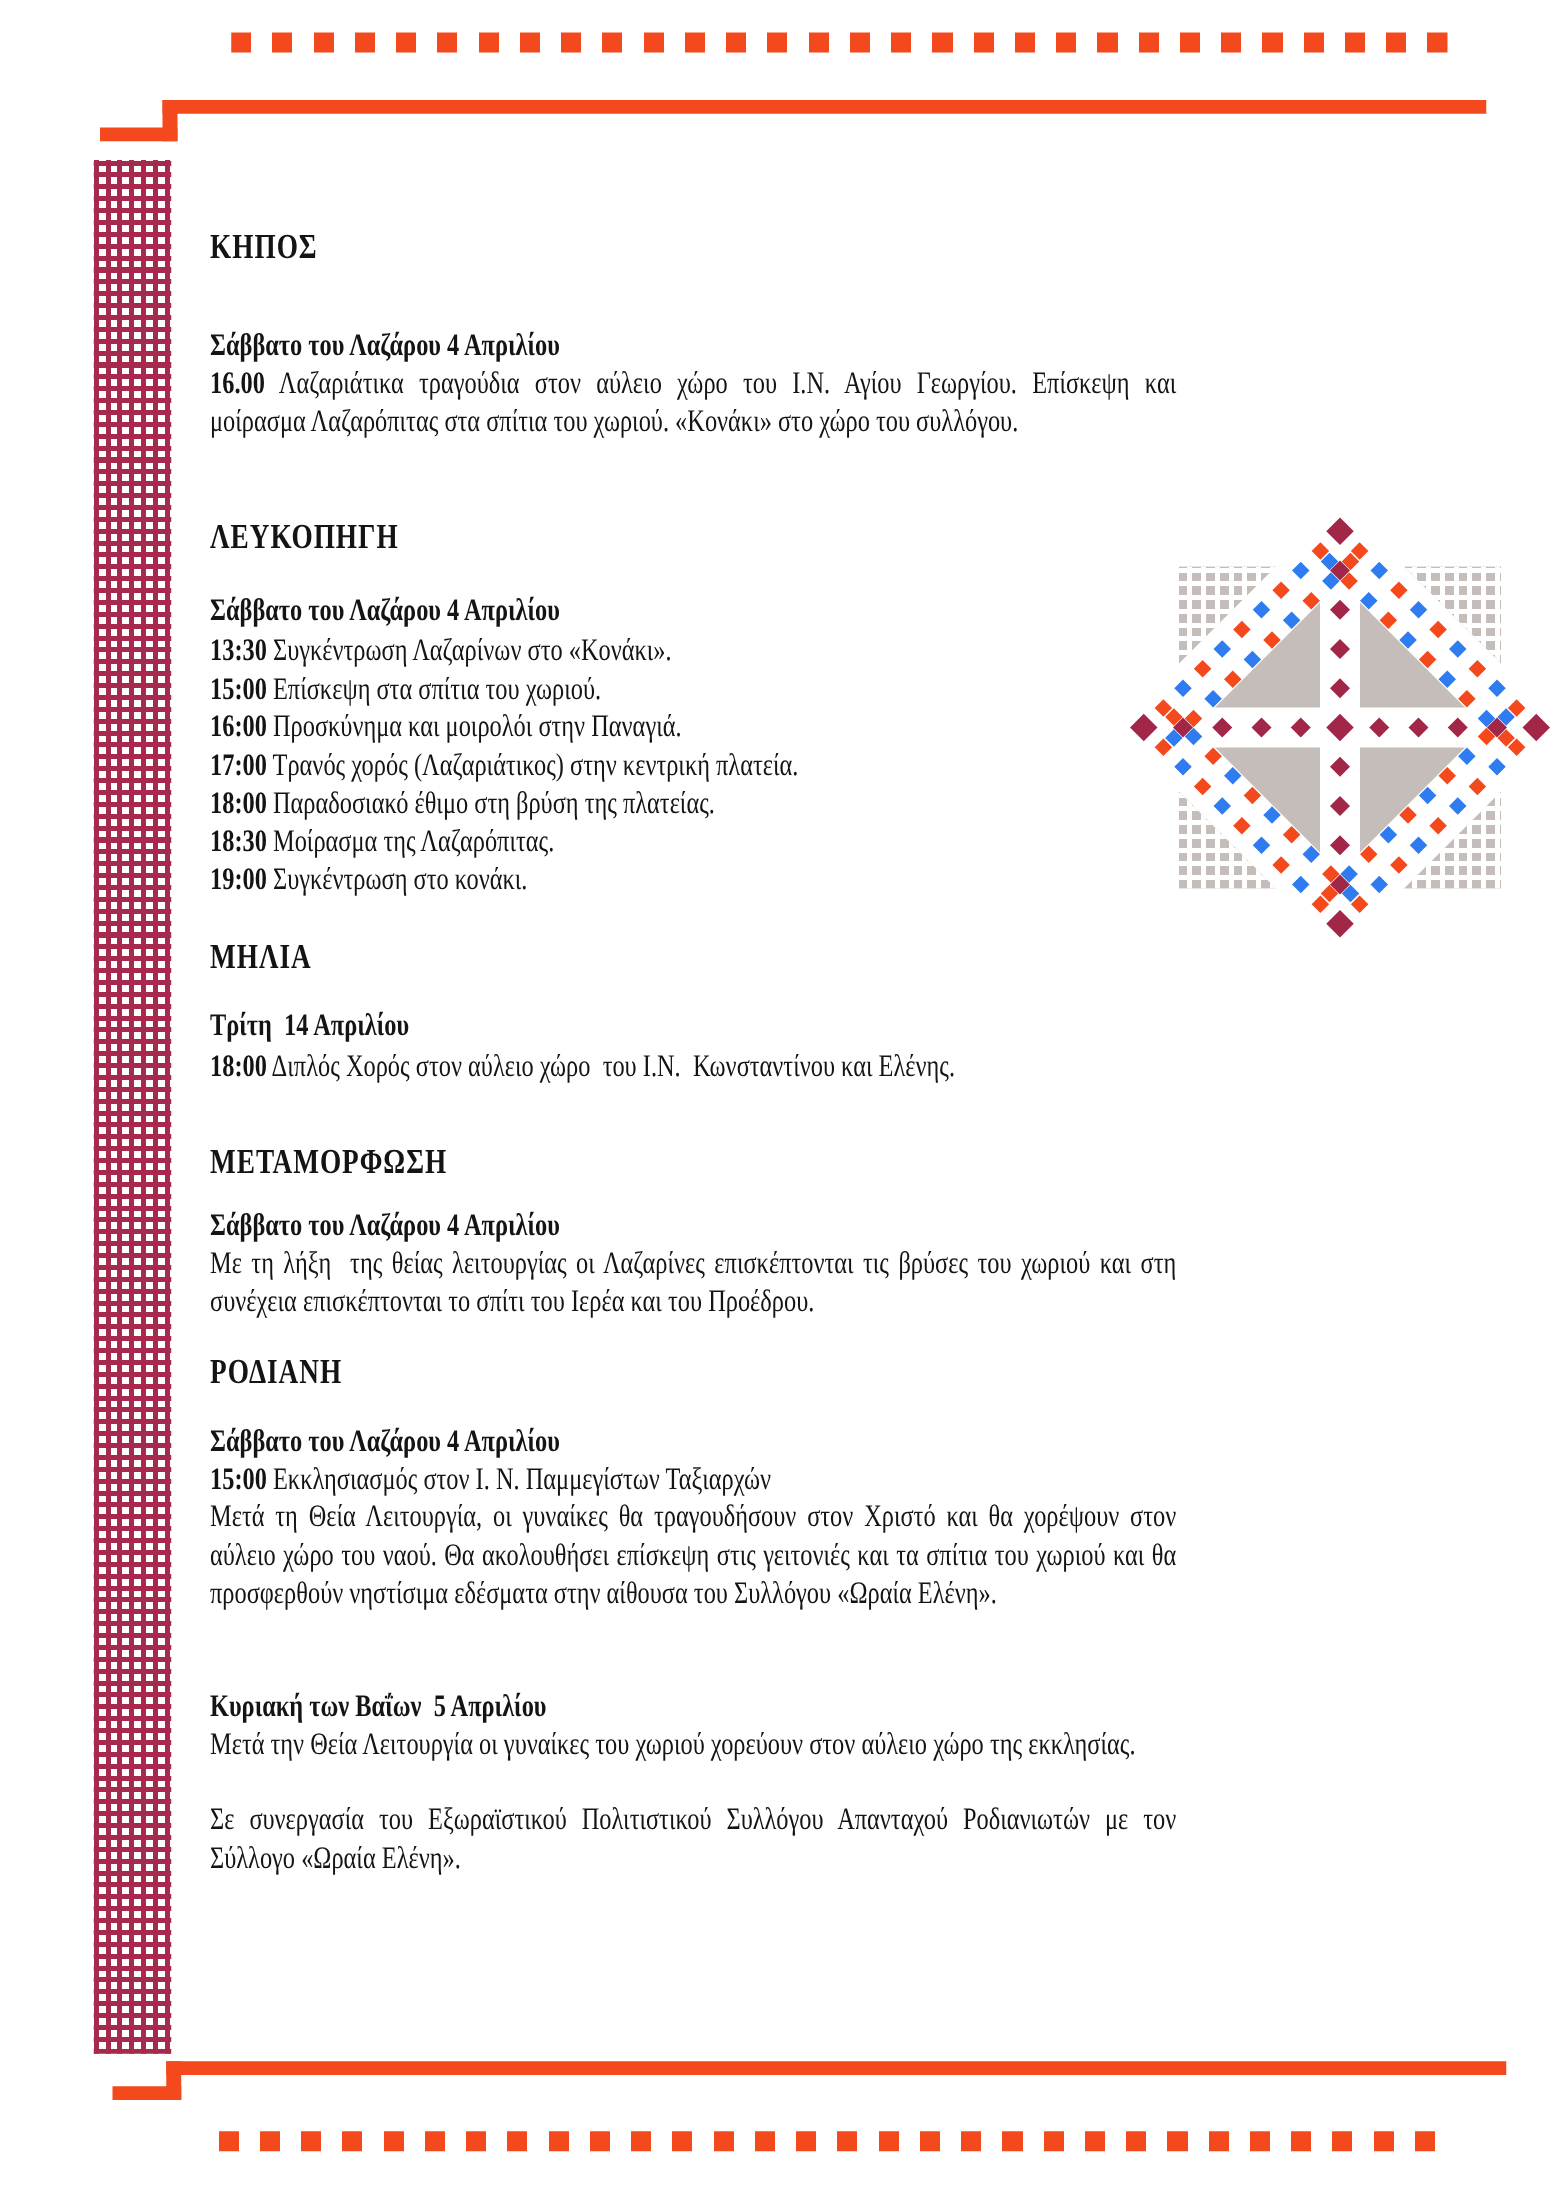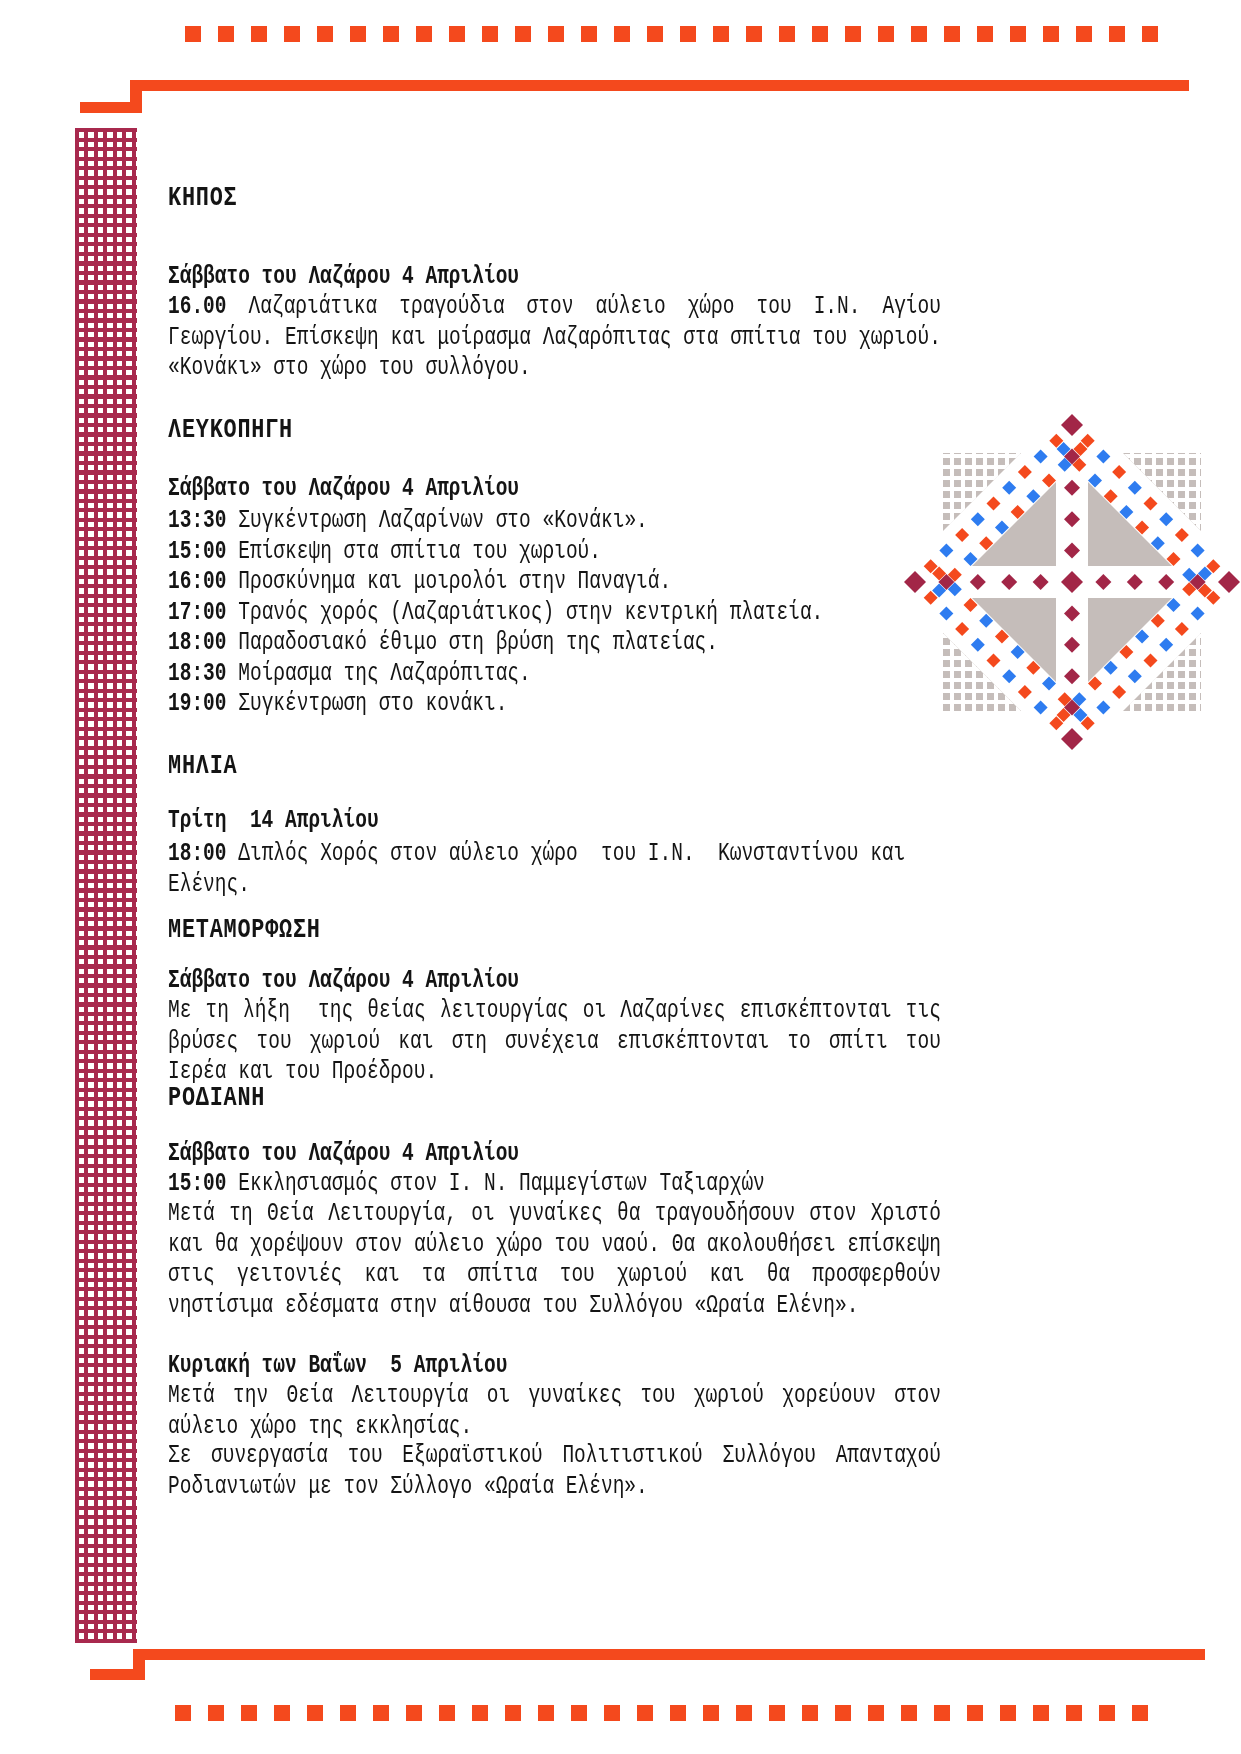"ΚΗΠΟΣ" .page { font-family: Liberation Mono, monospace -> Liberation Serif, serif }
